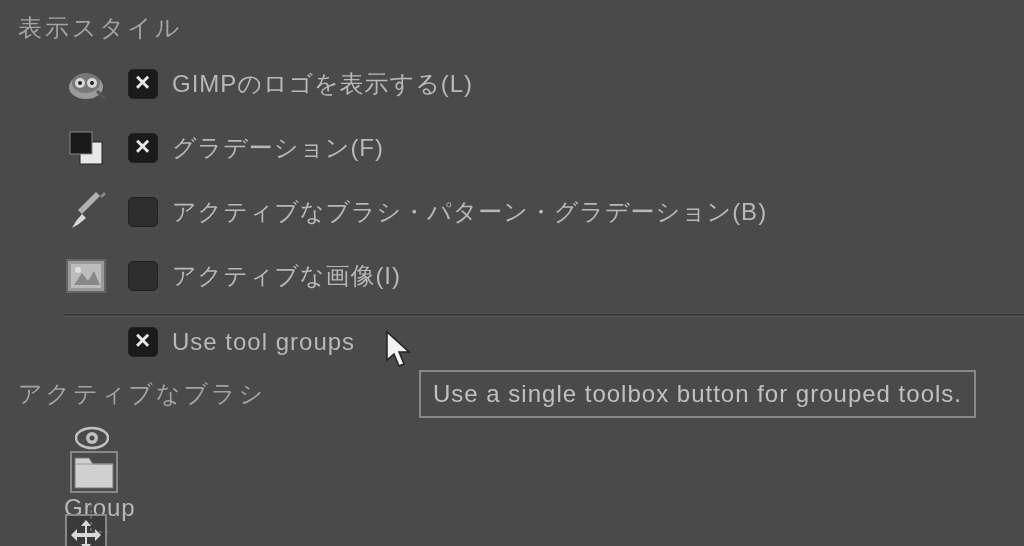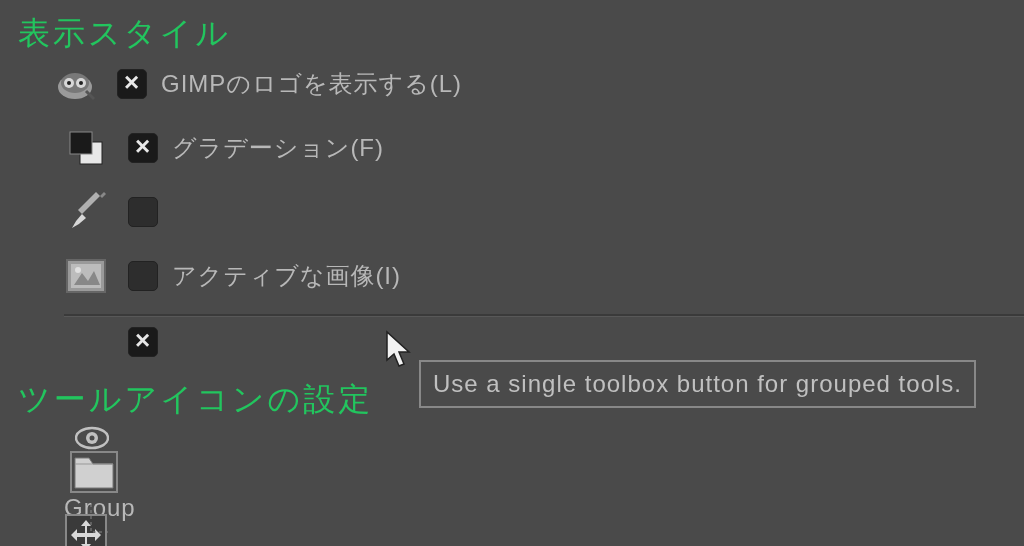"表示スタイル" .section-heading { color: #22c55e -> #a3a3a3; font-size: 32px -> 24px }
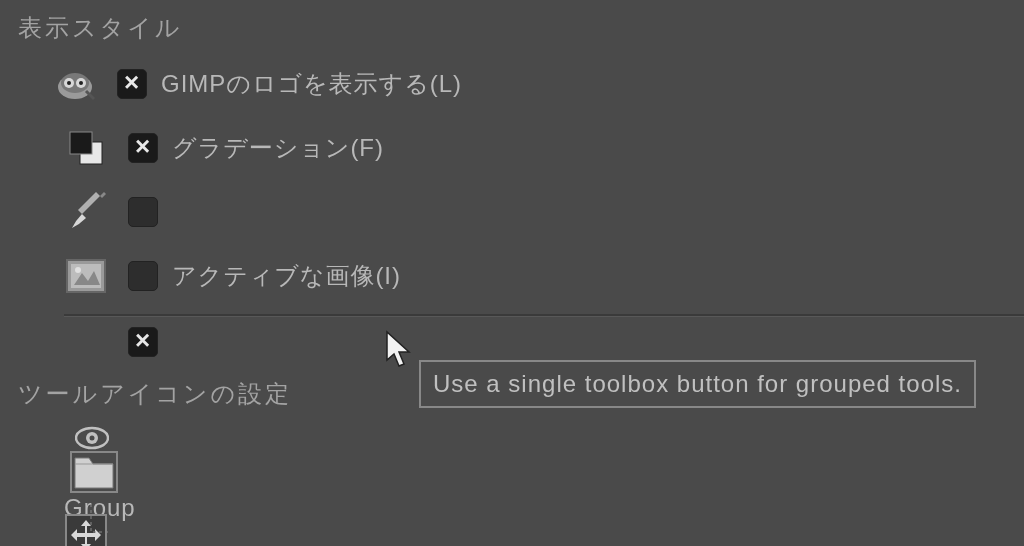"GIMPのロゴを表示する(L)" div.row { left: 53px -> 64px }
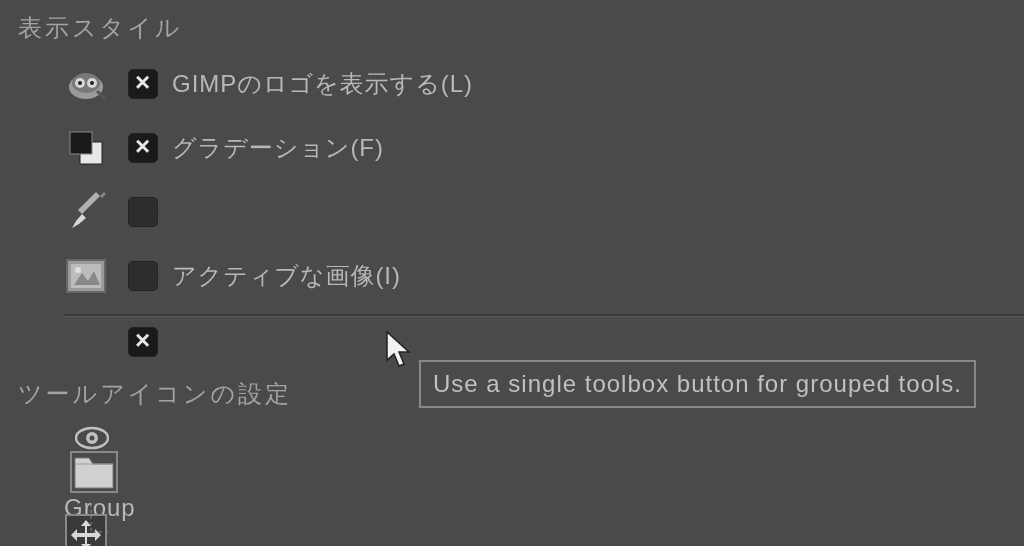"アクティブなブラシ・パターン・グラデーション(B)" span.label { html: none -> <span>アクティブなブラシ・パターン・グラデーション(B)</span> }
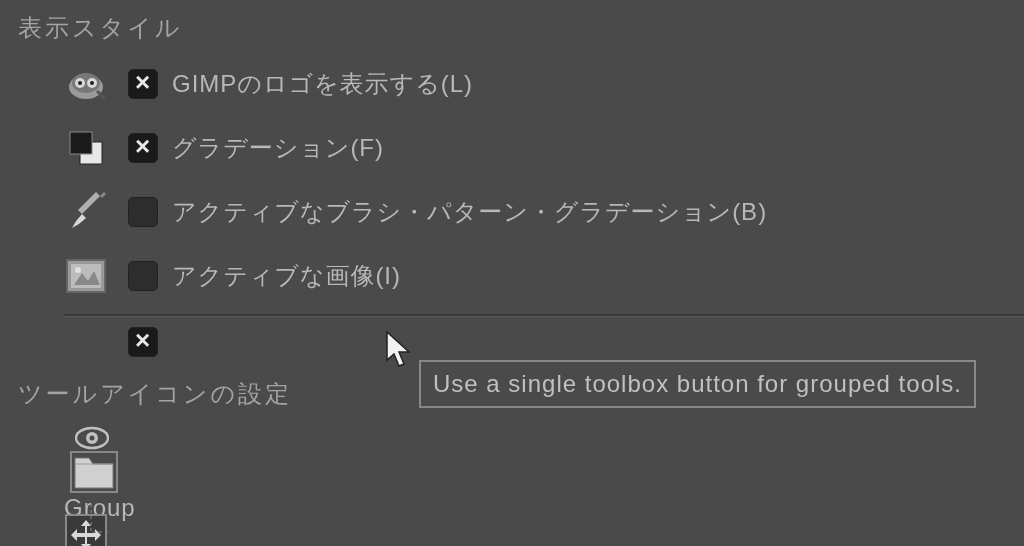"Use tool groups" span.label { html: none -> <span>Use tool groups</span> }
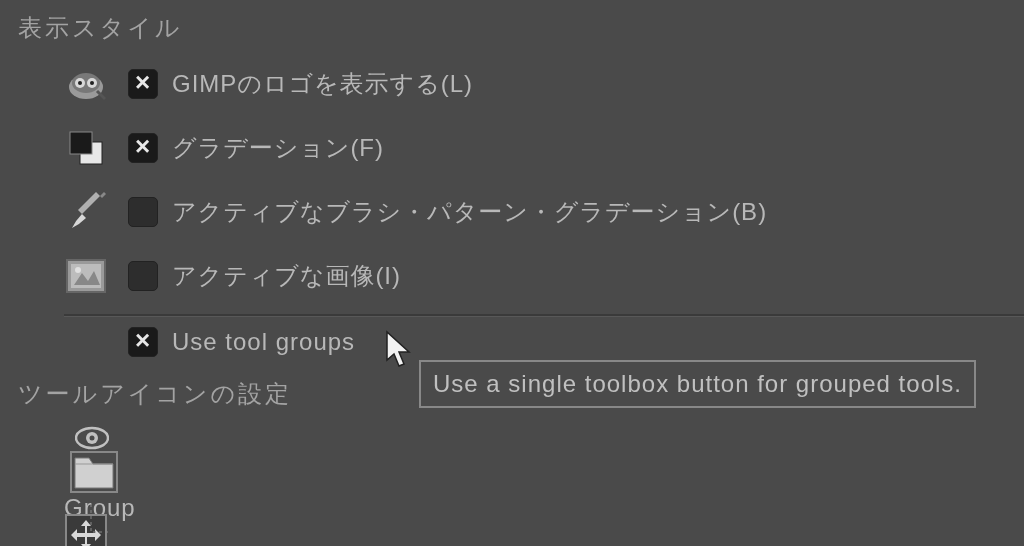"ツールアイコンの設定" span { text: ツールアイコンの設定 -> アクティブなブラシ }
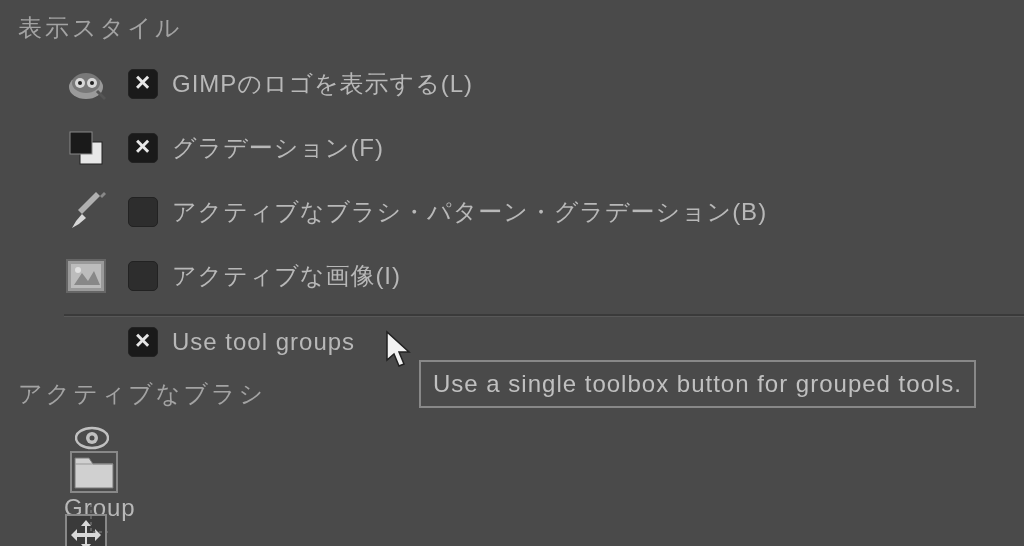"Use a single toolbox button" div.tooltip { top: 360px -> 370px }
